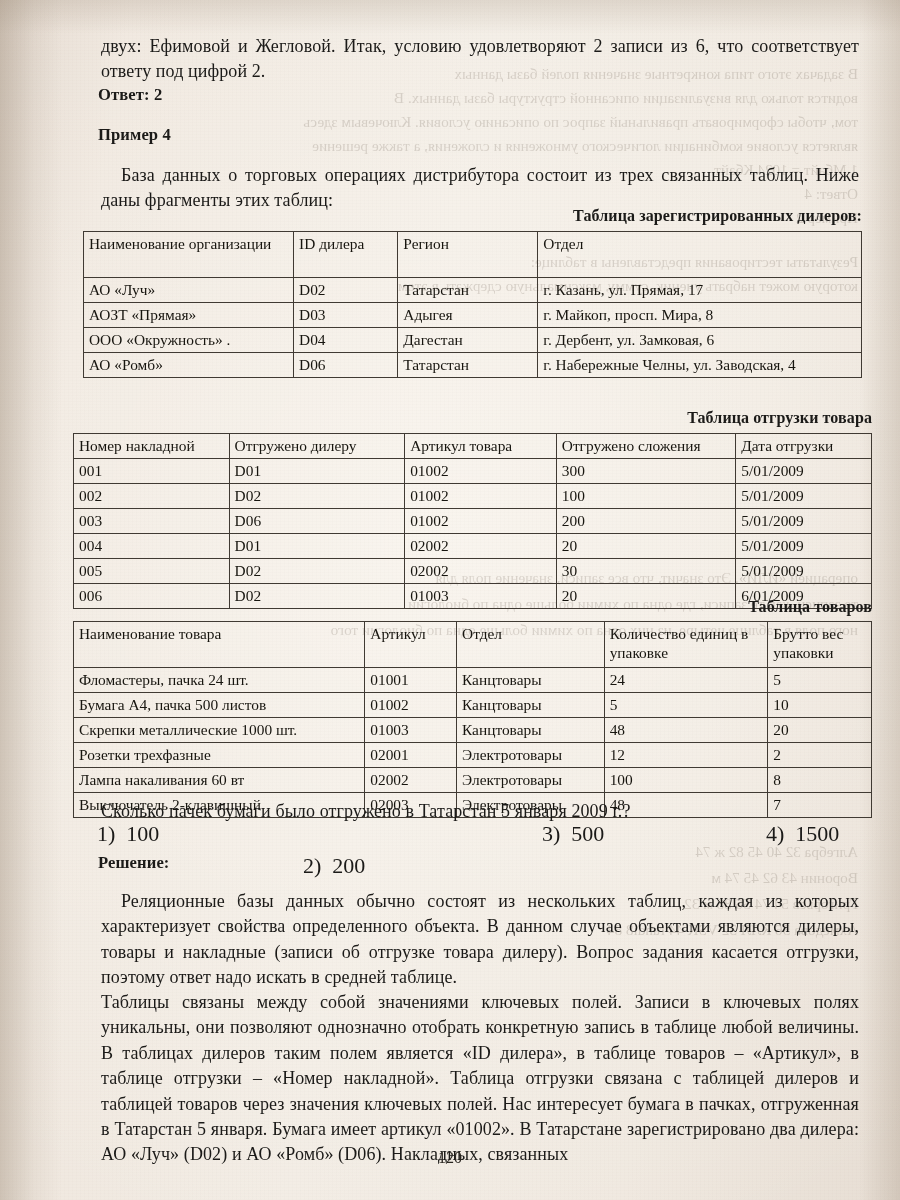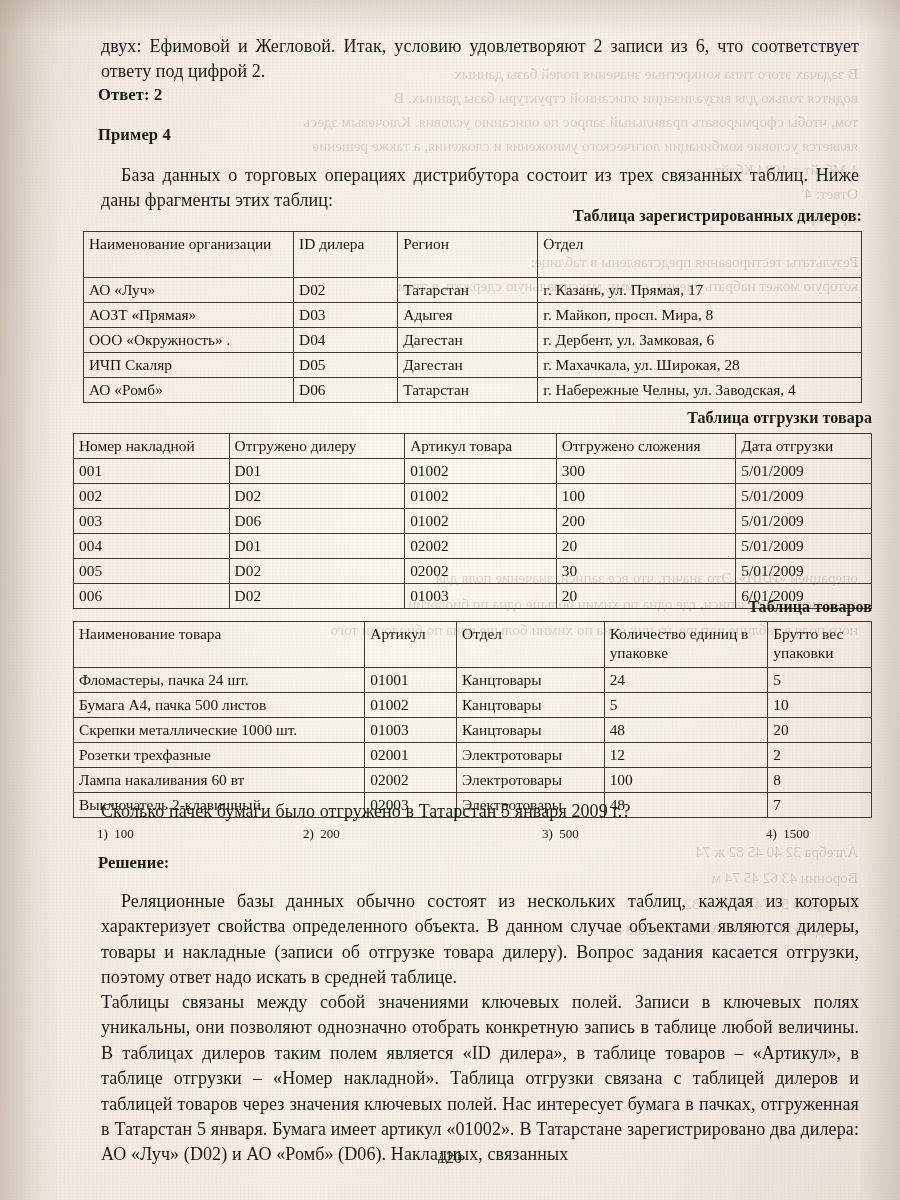"ИЧП Скаляр" tr { html: <tr> <td>ИЧП Скаляр</td> <td>D05</td> <td>Дагестан</td> <td>г. Махачкала, ул. Широкая, 28</td> </tr> -> none }
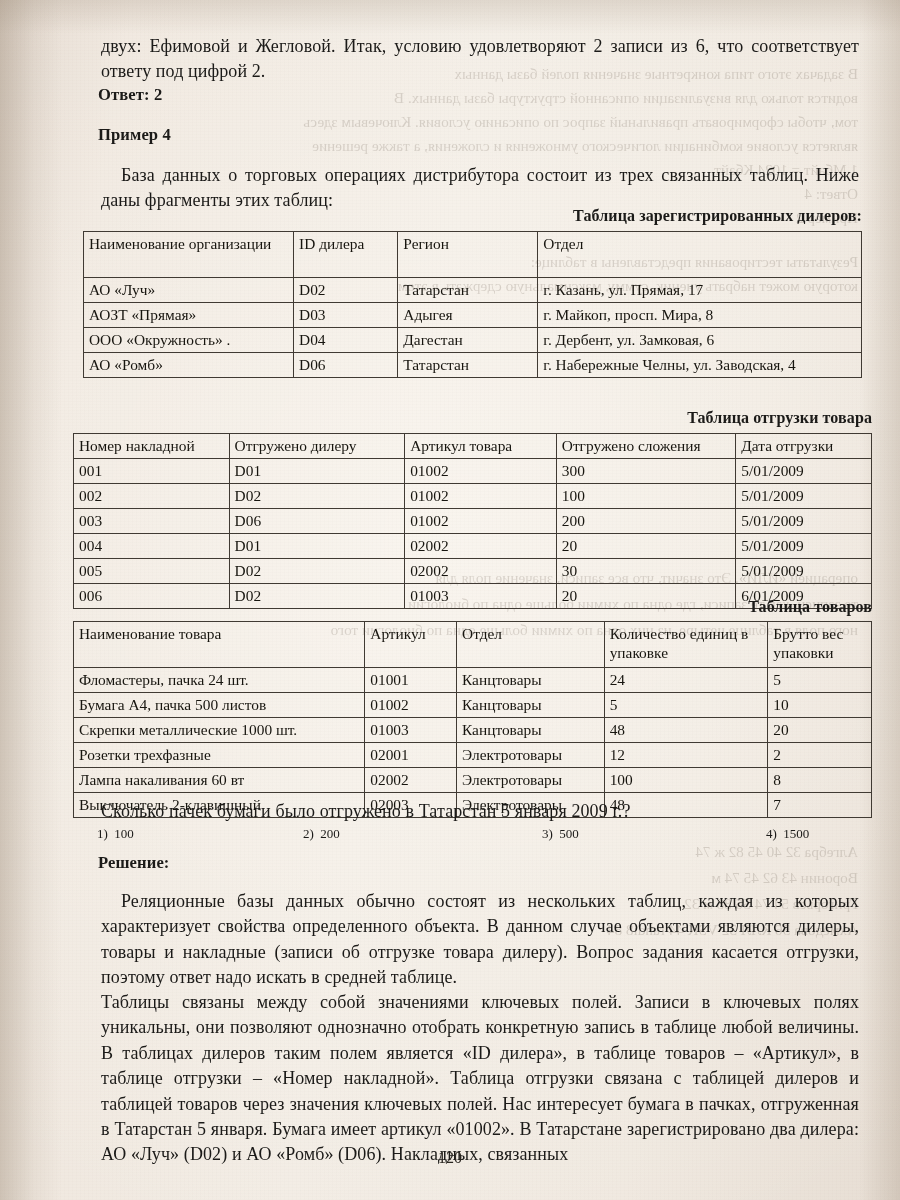"1) 100" .opts { font-size: 13px -> 22px }
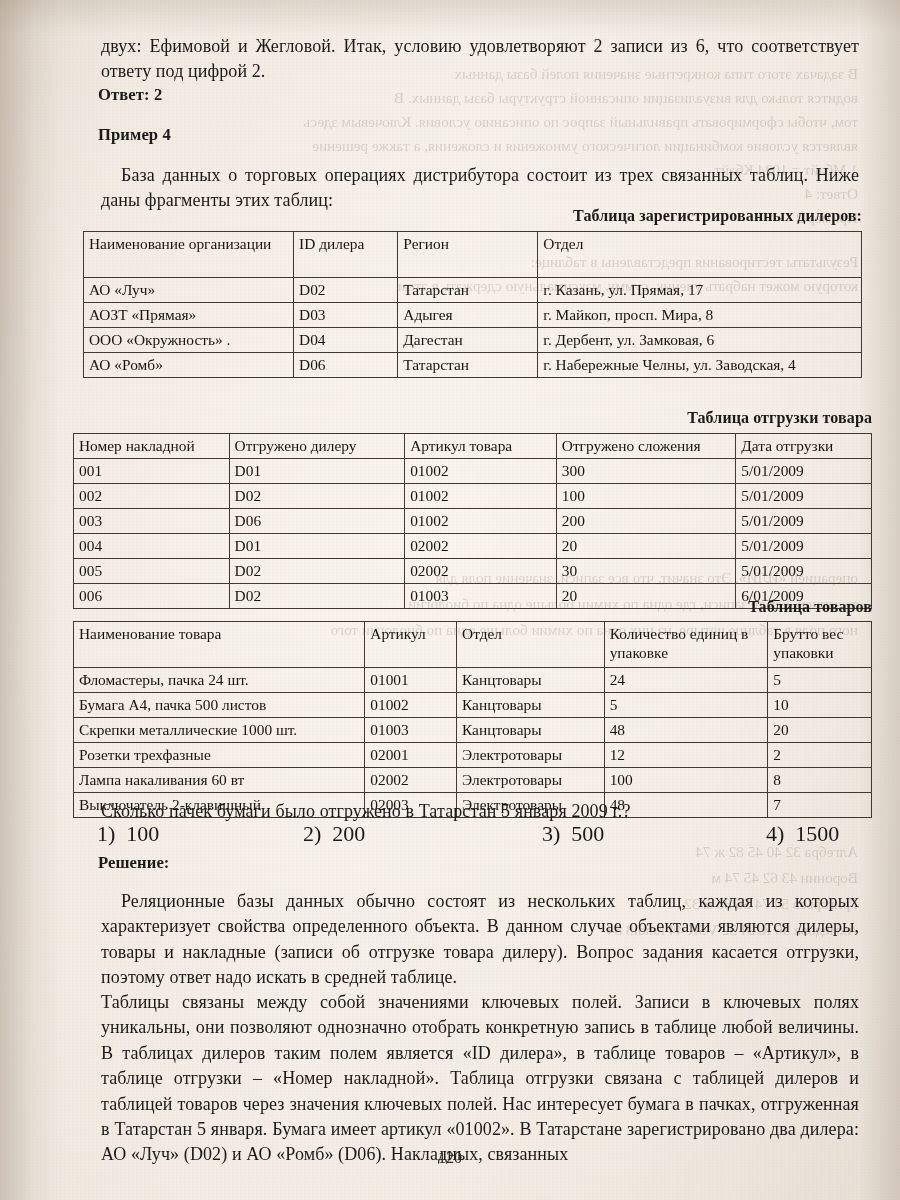"2) 200" span { margin-top: none -> 32px }
